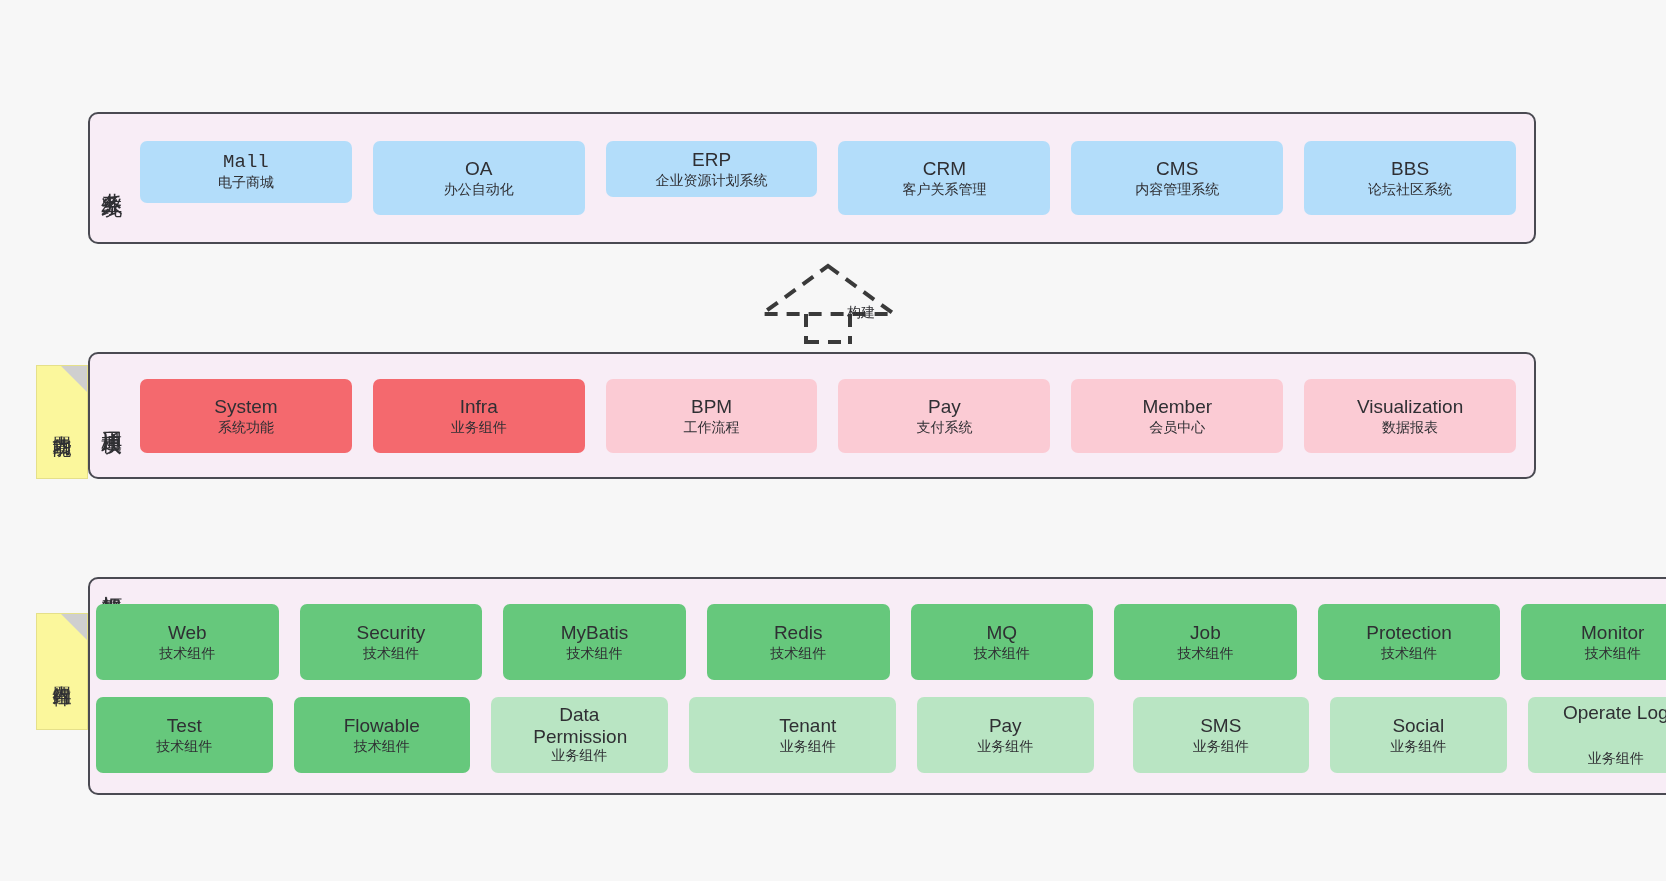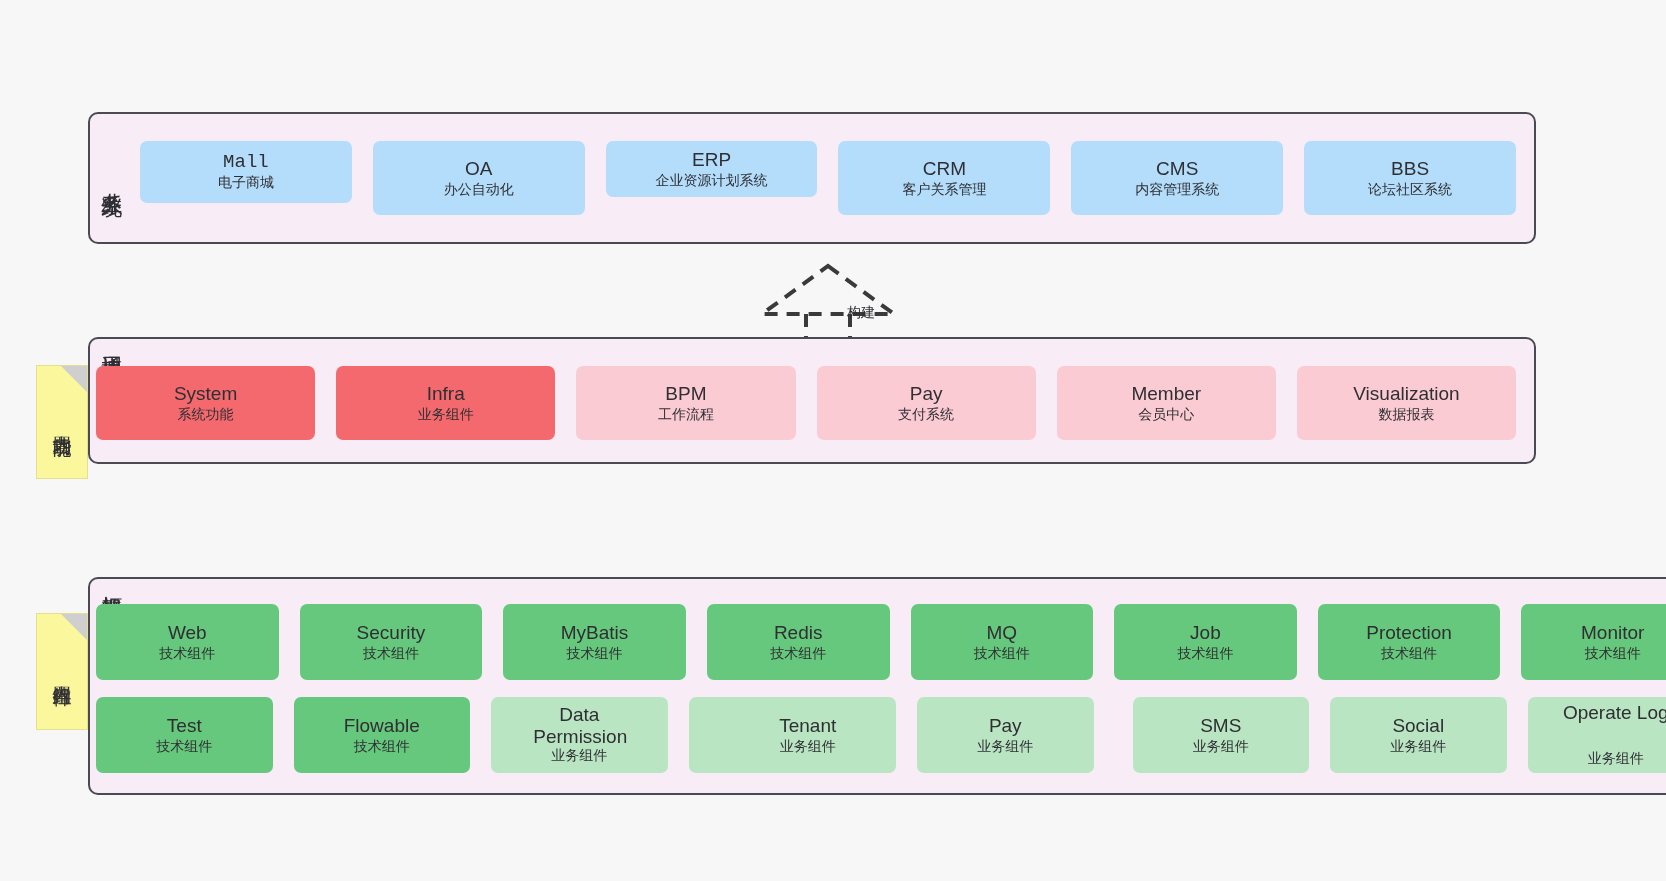"System" div.layer { flex-direction: column -> none; top: 337px -> 352px }
